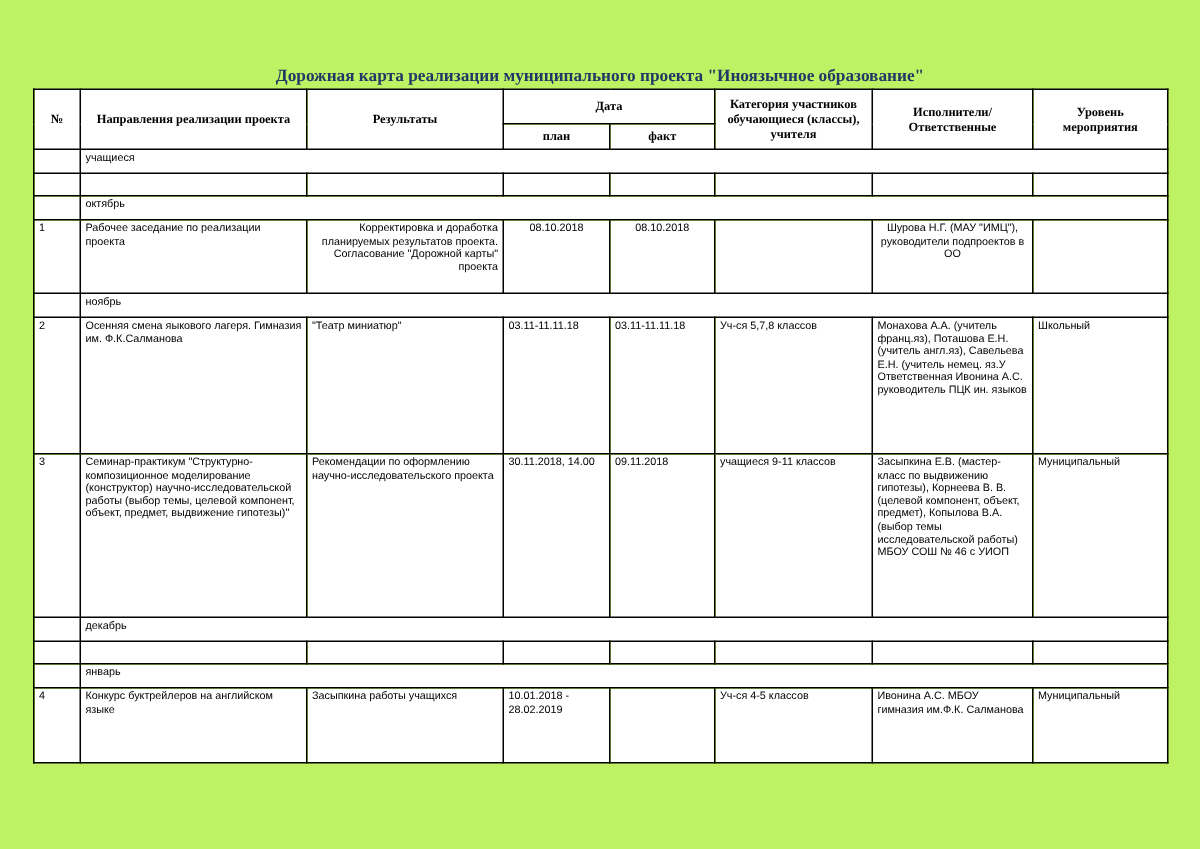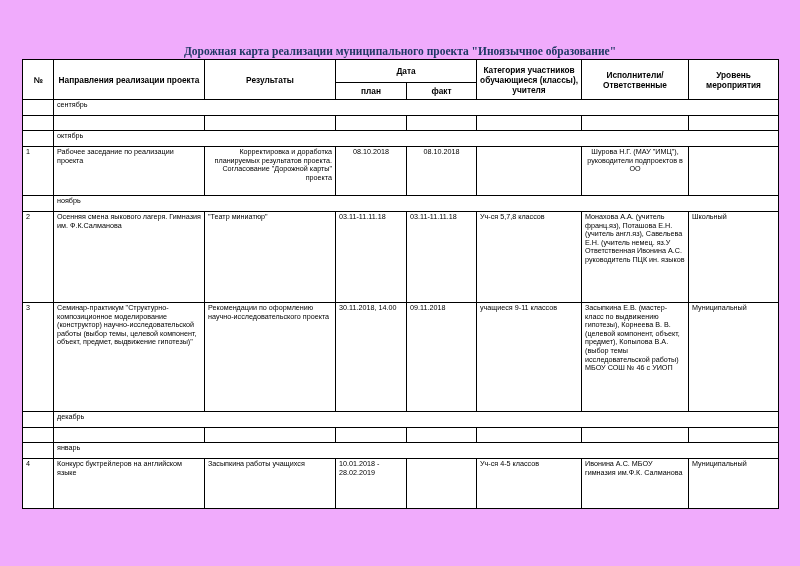"Дорожная карта реализации муниципального" #page { background: #f0abfc -> #bef264 }
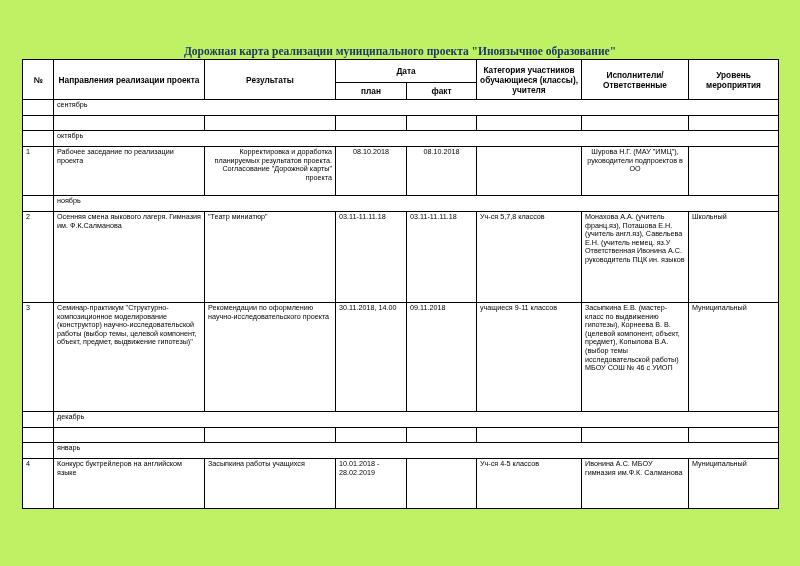"Дата" table.rm th { font-family: Liberation Sans, sans-serif -> Liberation Serif, serif }
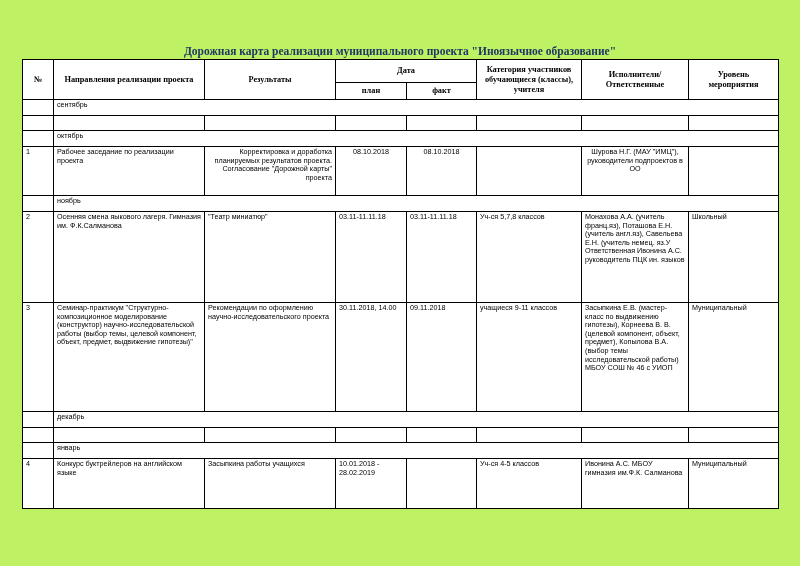"сентябрь" td.month { text: сентябрь -> учащиеся }
